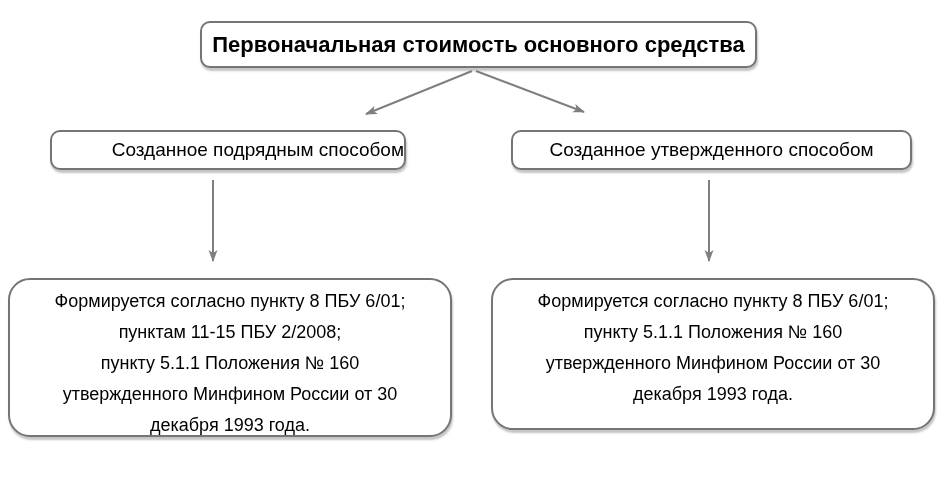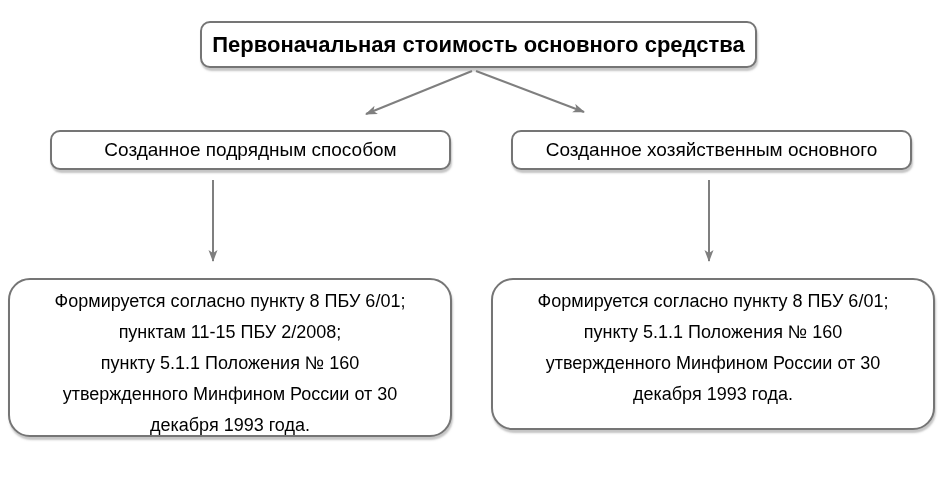"Созданное подрядным способом" .box.branch.left { justify-content: none -> flex-end; width: 401px -> 356px }
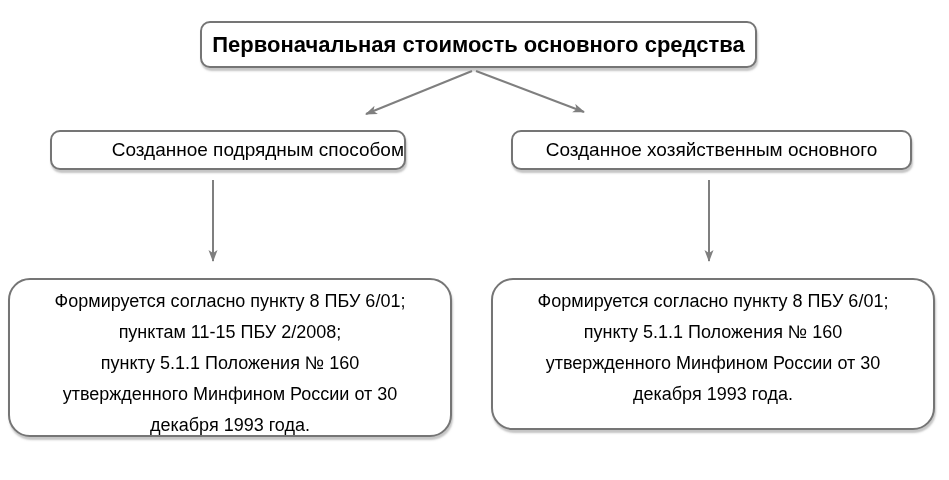"Созданное хозяйственным основного" span { text: хозяйственным основного -> утвержденного способом }
